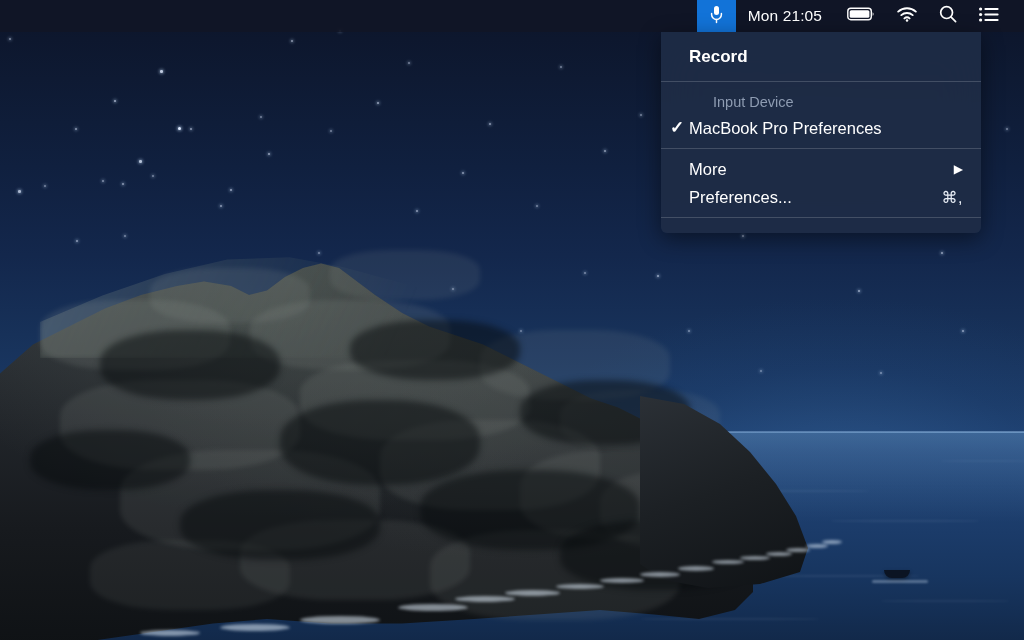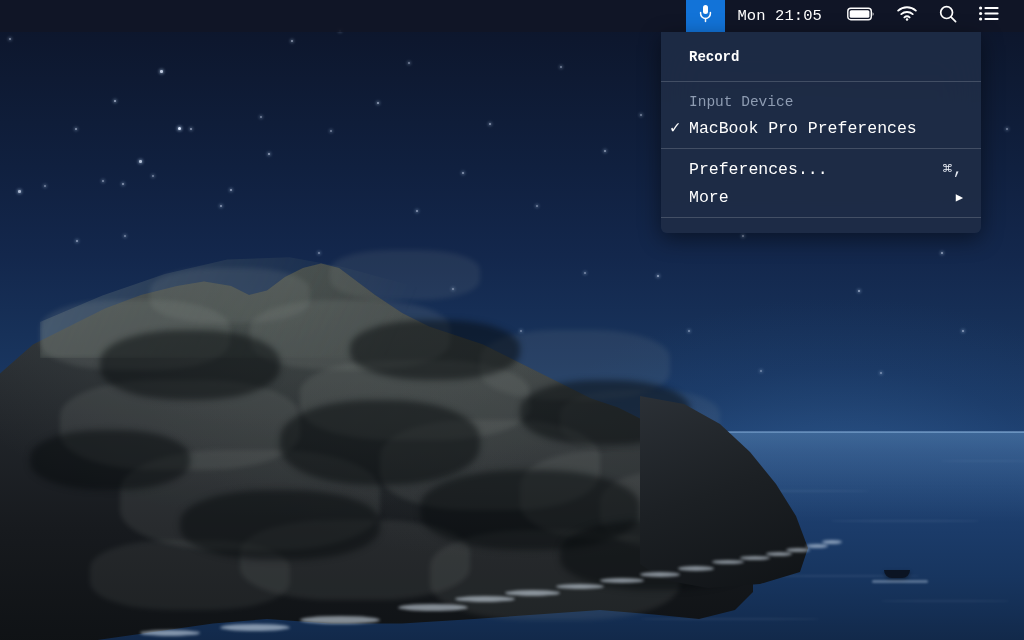"Mon 21:05" #screen { font-family: Liberation Mono, monospace -> none }
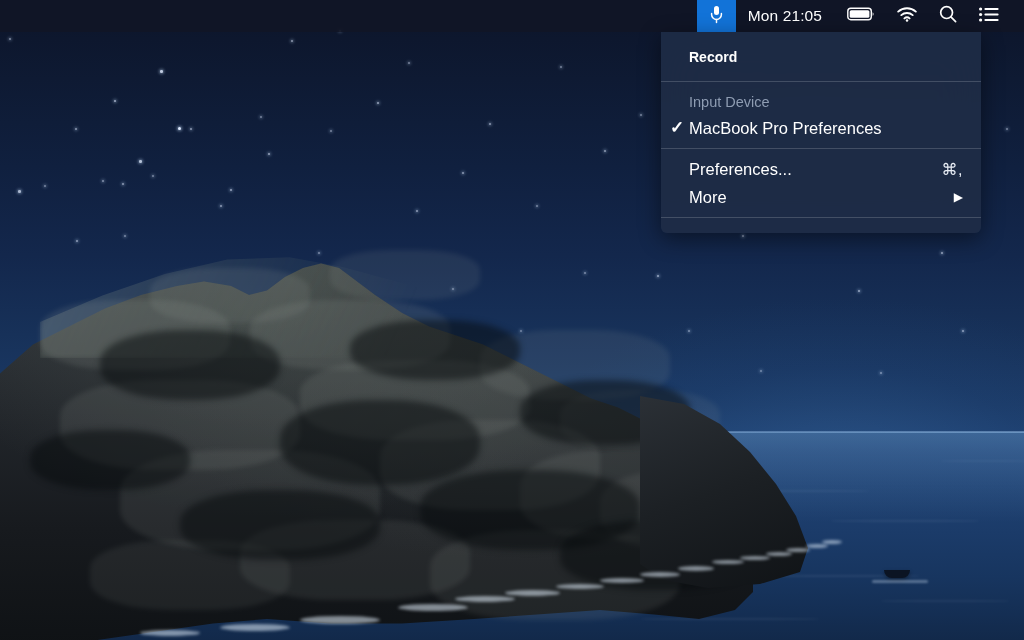"Record" .menu-row.title { font-size: 14px -> 17px }
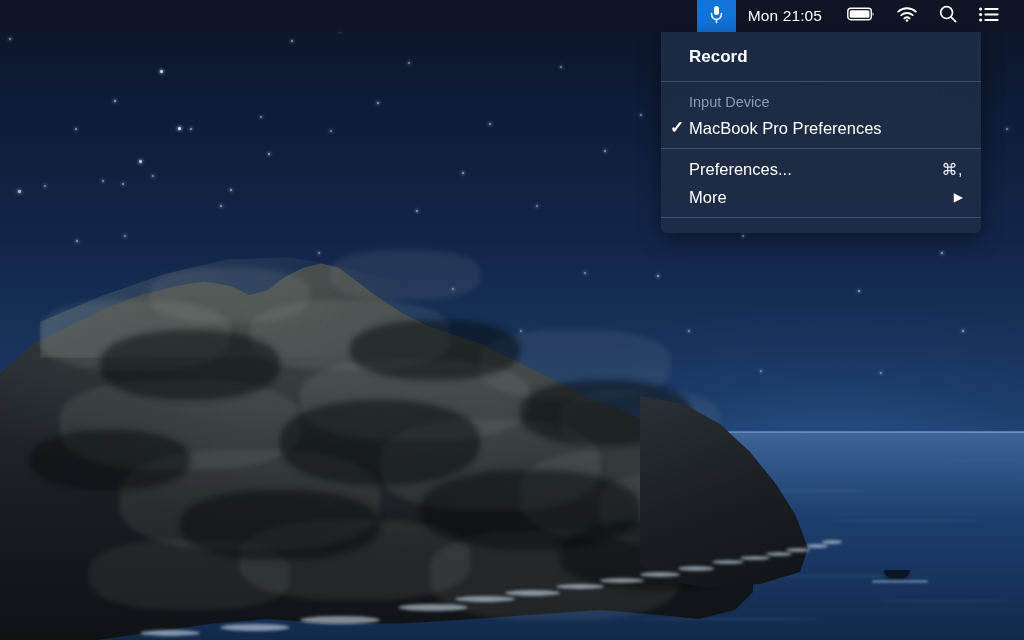"Input Device" .menu-row.section { margin-left: none -> 24px }
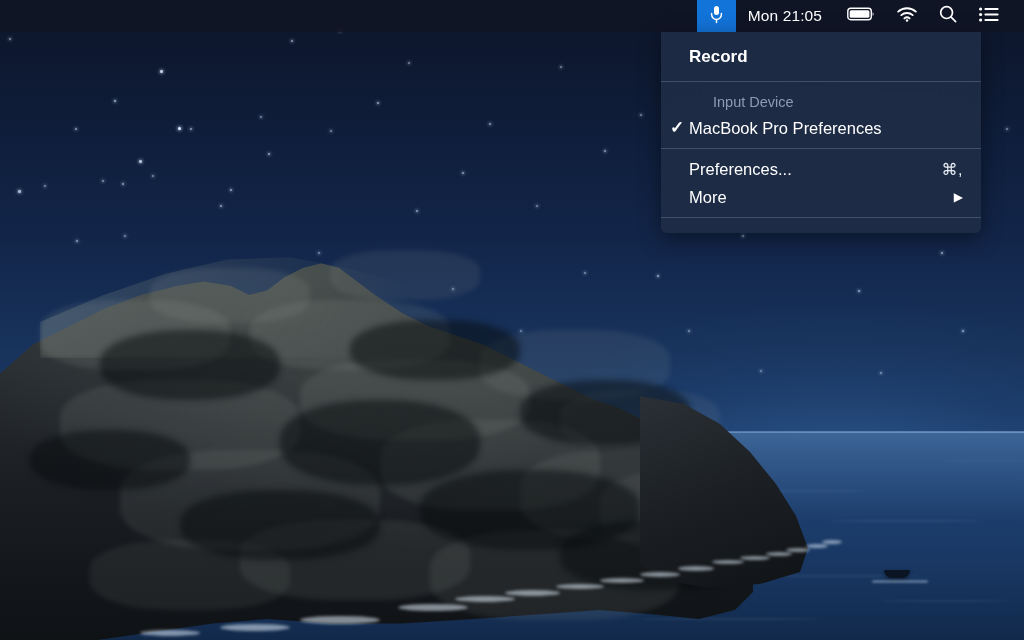"Preferences..." div.menu-row { order: before "More" -> after "More" }
